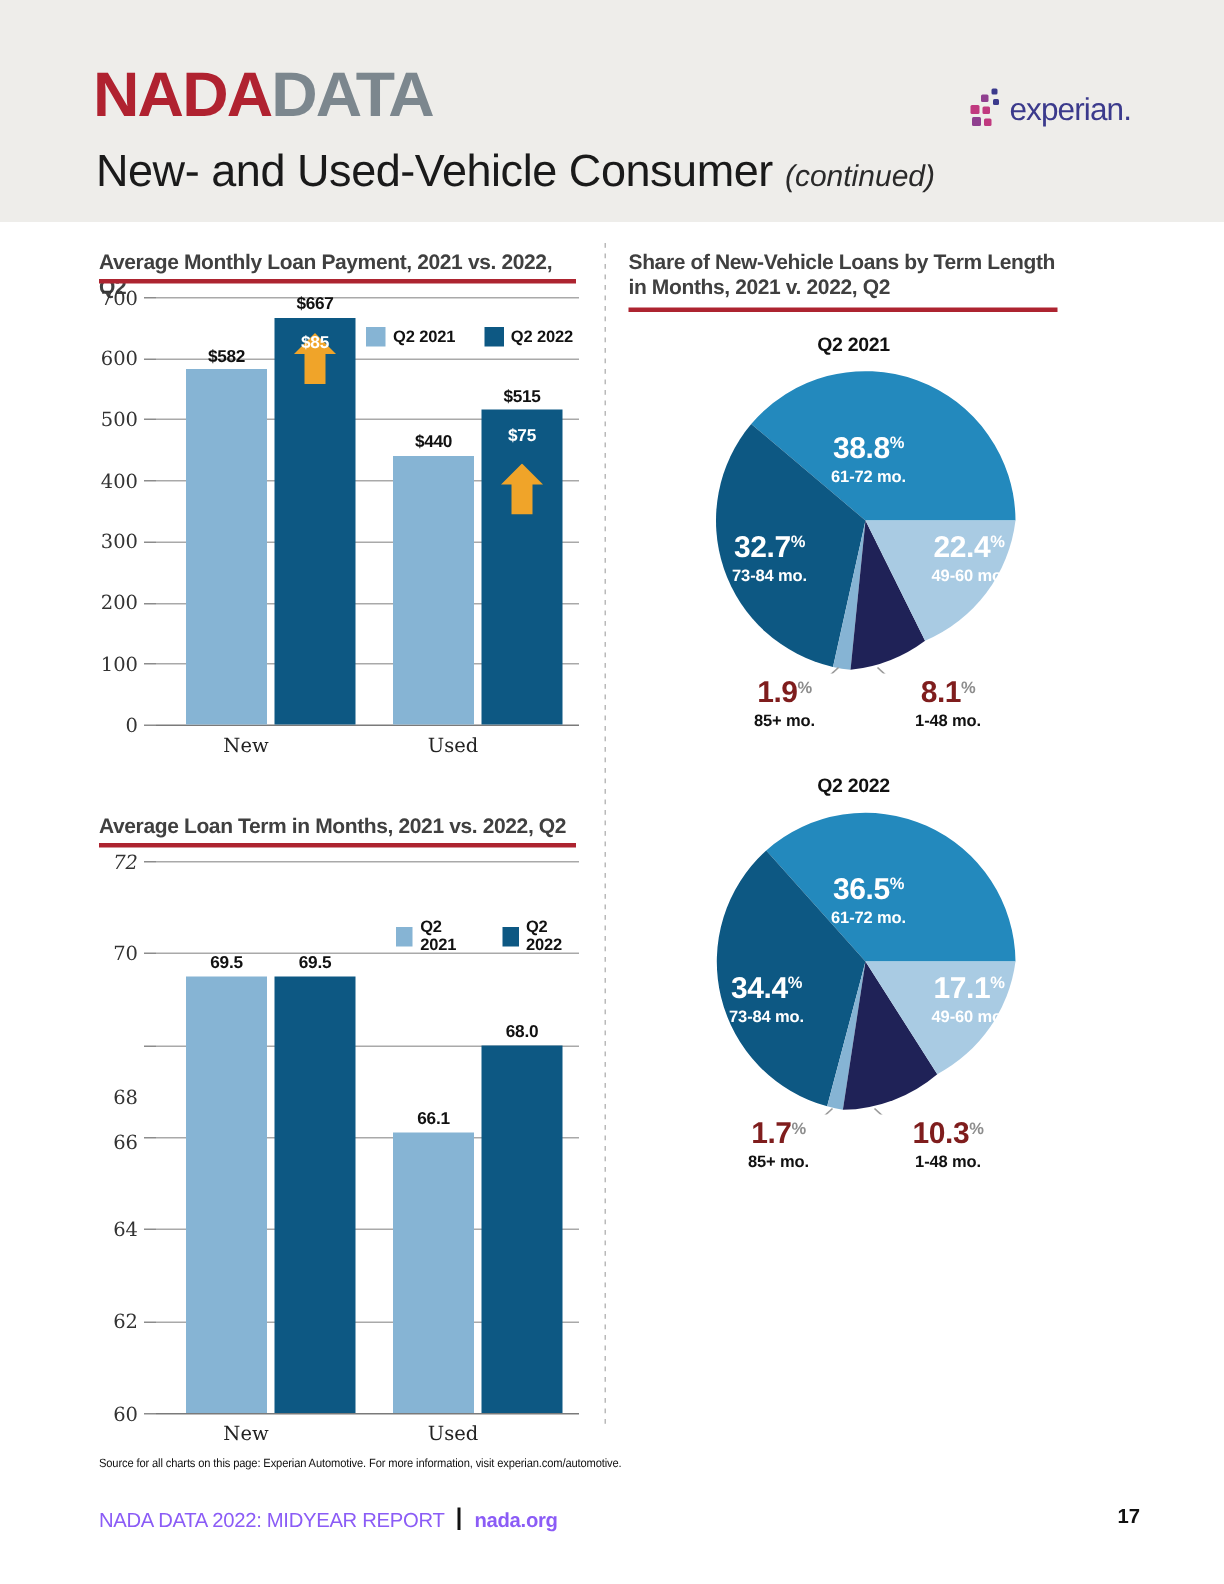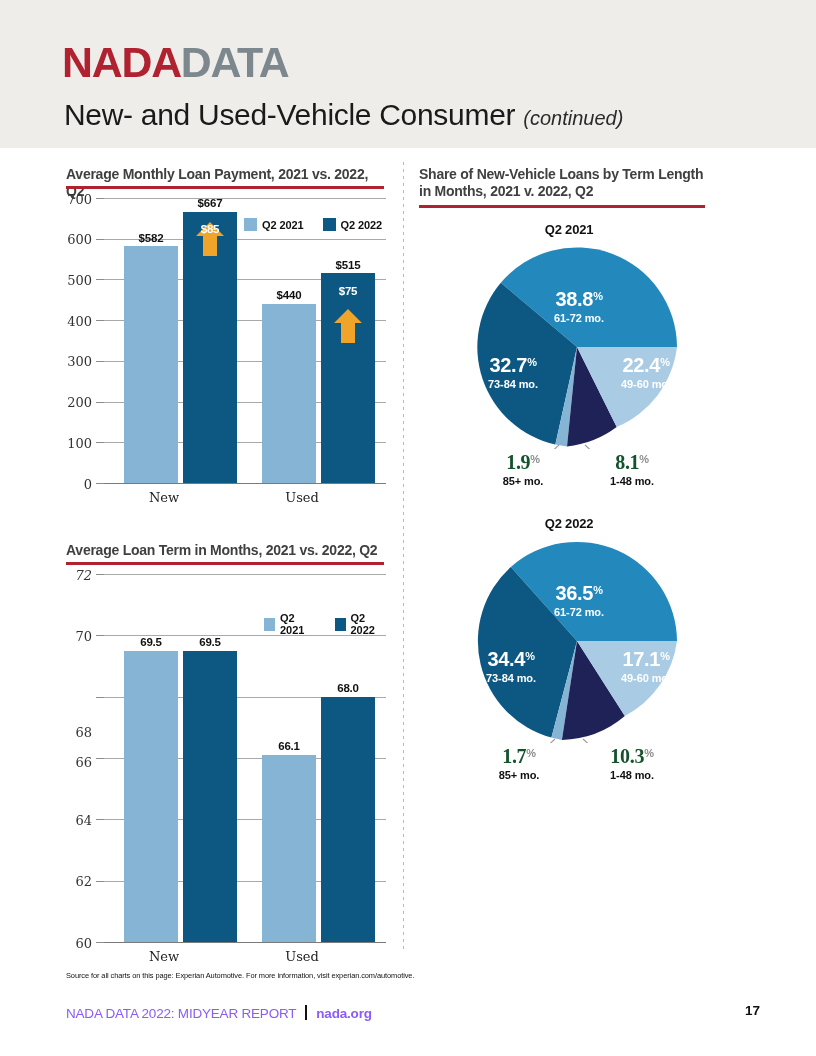"experian." div.experian { html: none -> <div> <span></span> <span></span> <span></span> <span></span> <span></span> <span></span> <span></span> <span>experian.</span> </div> }
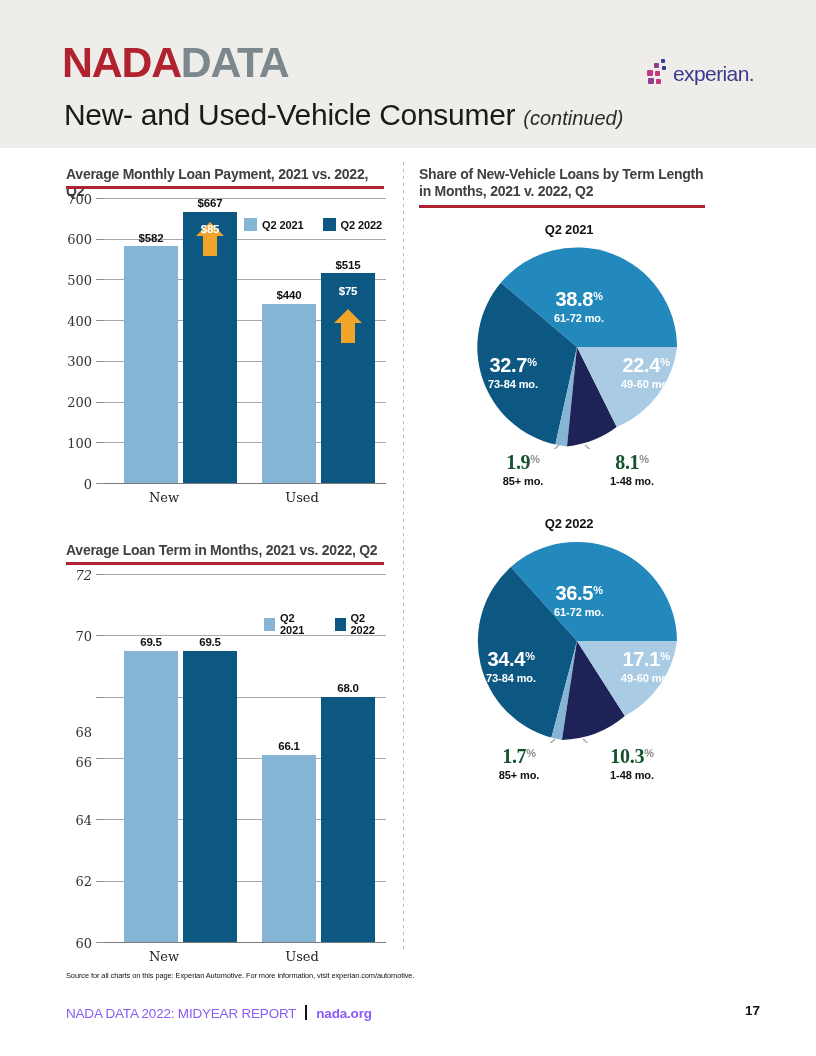"1.9" .lab-out .pct { color: #14532d -> #7f1d1d; font-family: Liberation Serif, serif -> none }
